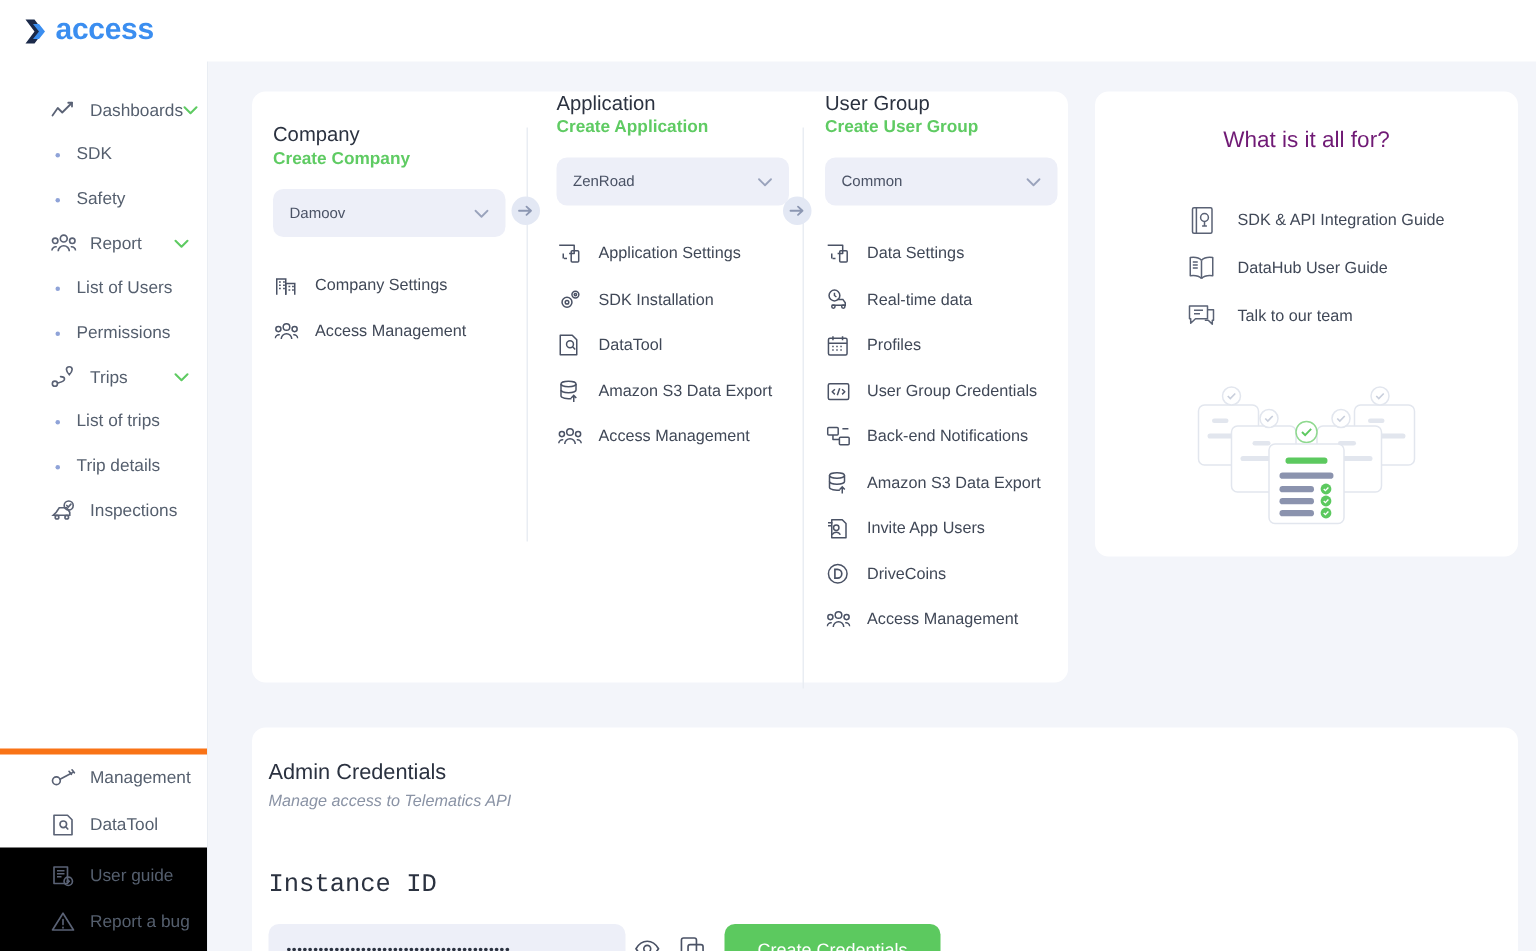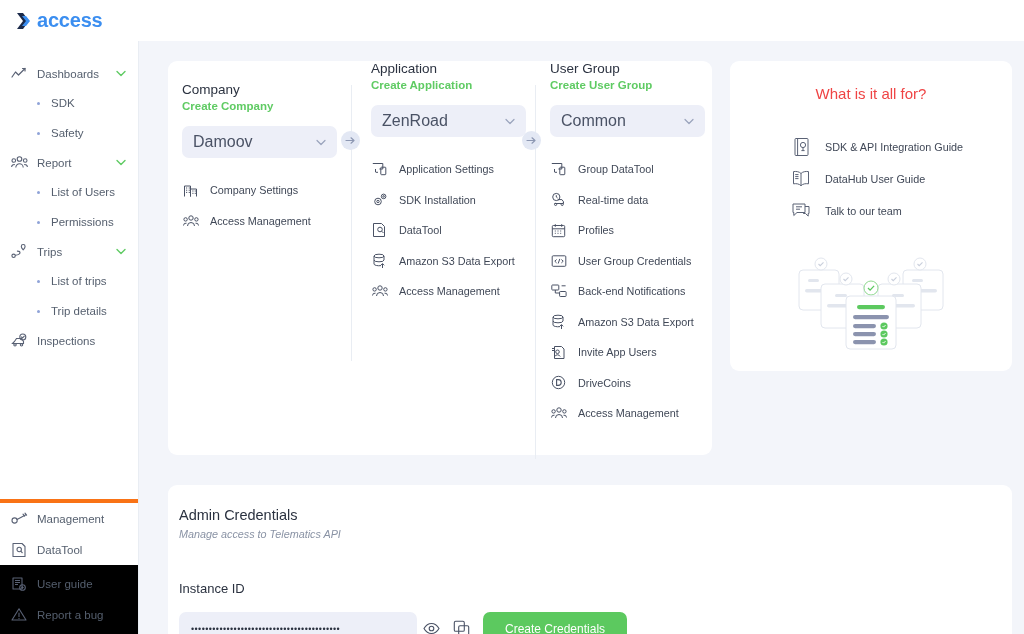"Dashboards" .nav-row { margin-left: none -> 23px }
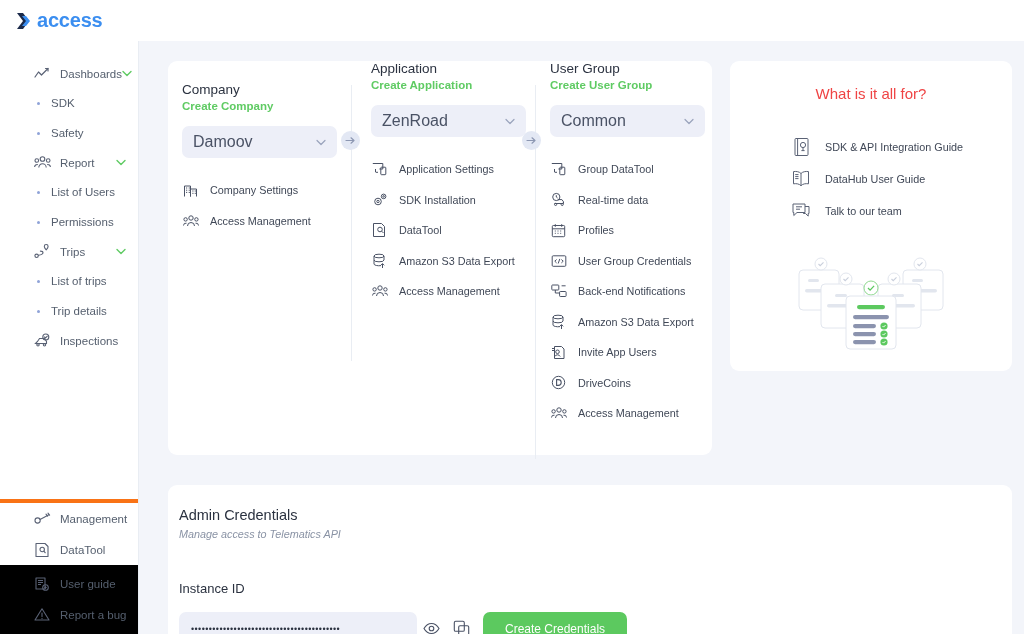"What is it all for?" .info-title { color: #ef4444 -> #701a75 }
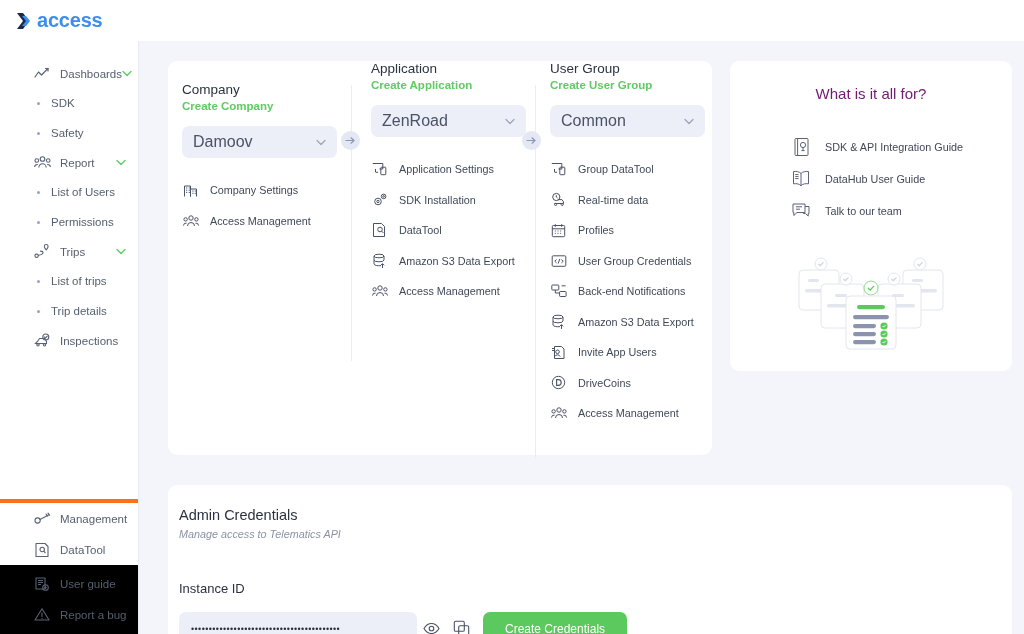"ZenRoad" .dropdown-value { font-size: 16px -> 10px }
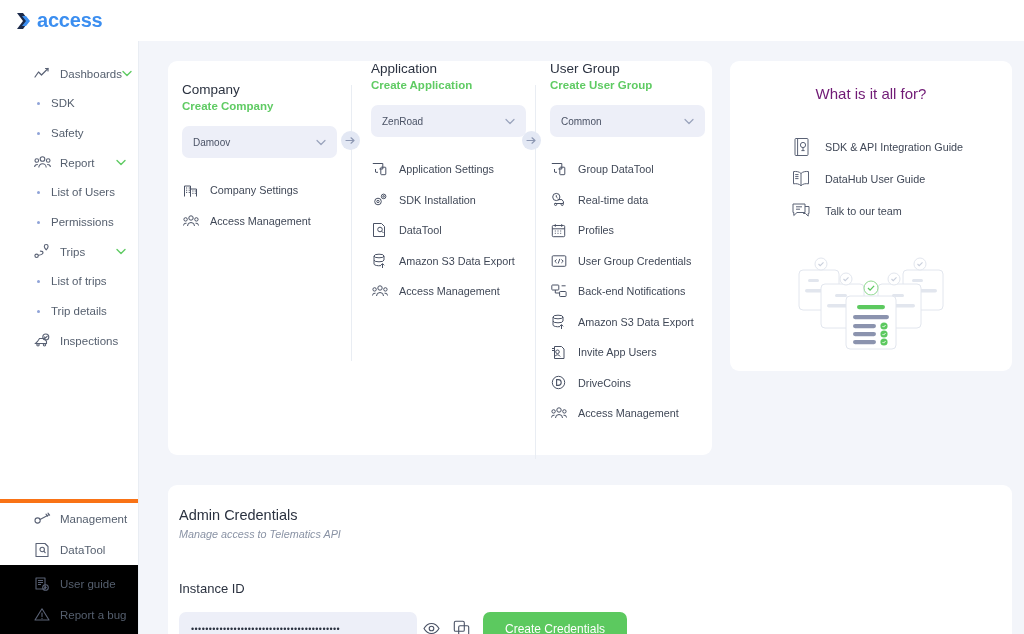"Group DataTool" span.item-label { text: Group DataTool -> Data Settings }
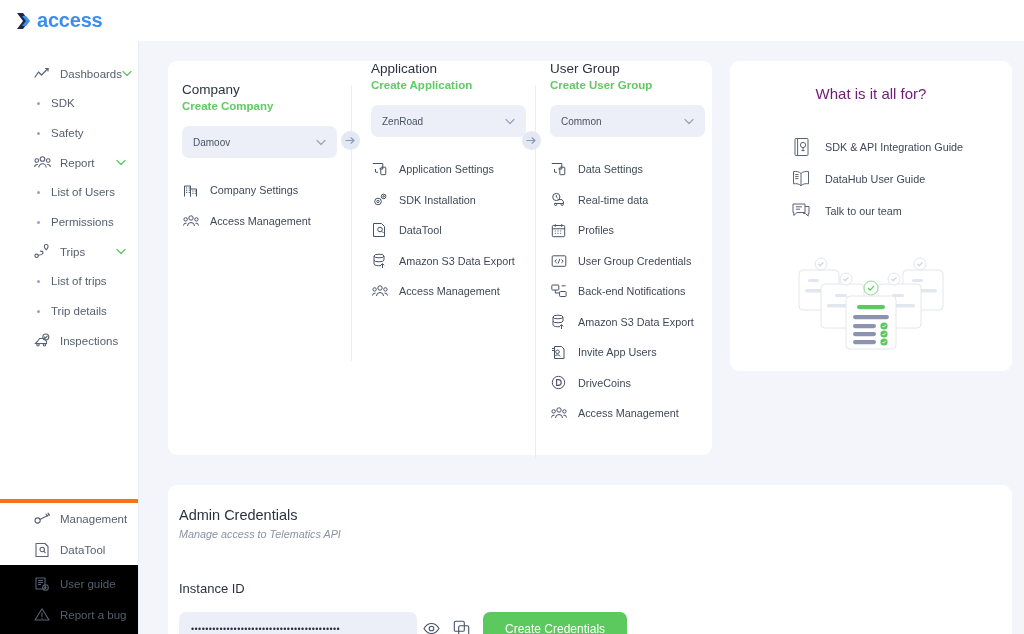"Instance ID" .cred-field-label { font-family: none -> Liberation Mono, monospace; font-size: 13px -> 17px }
